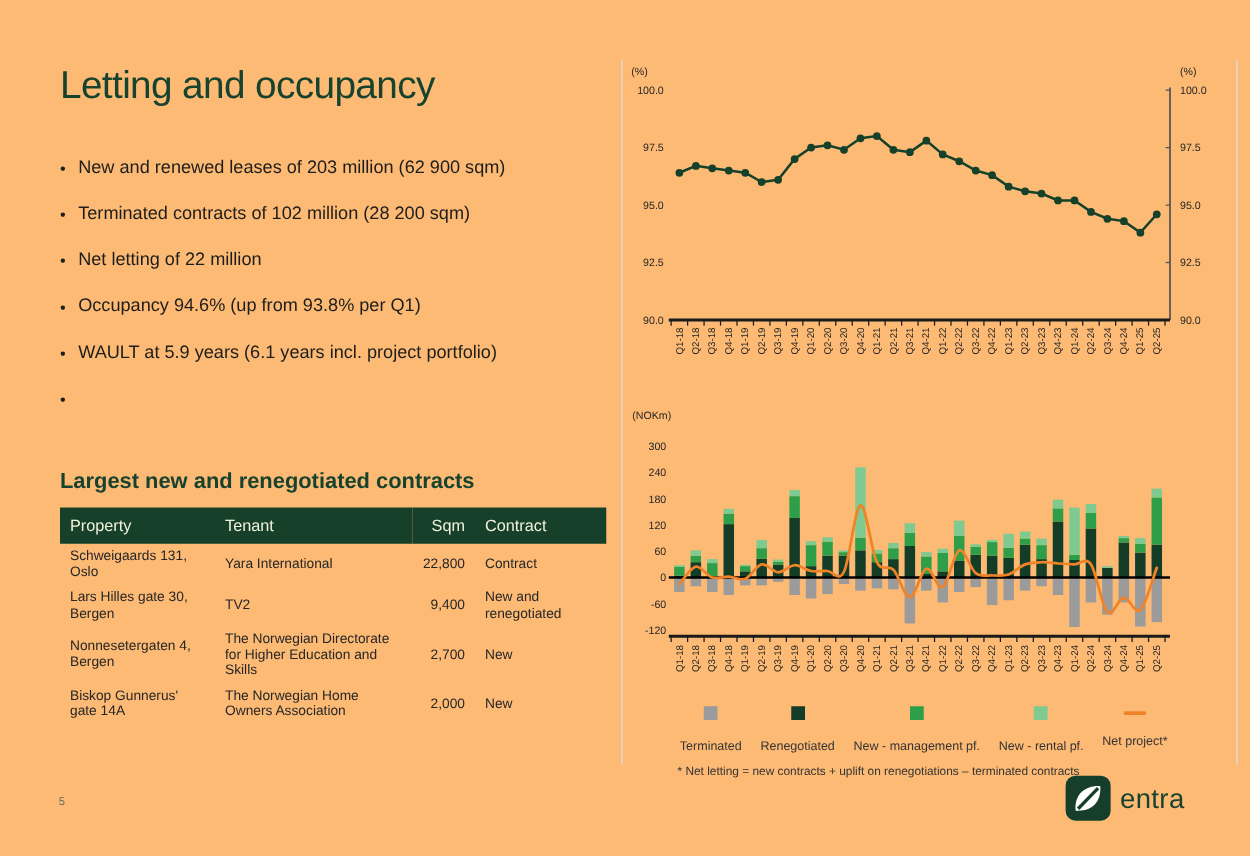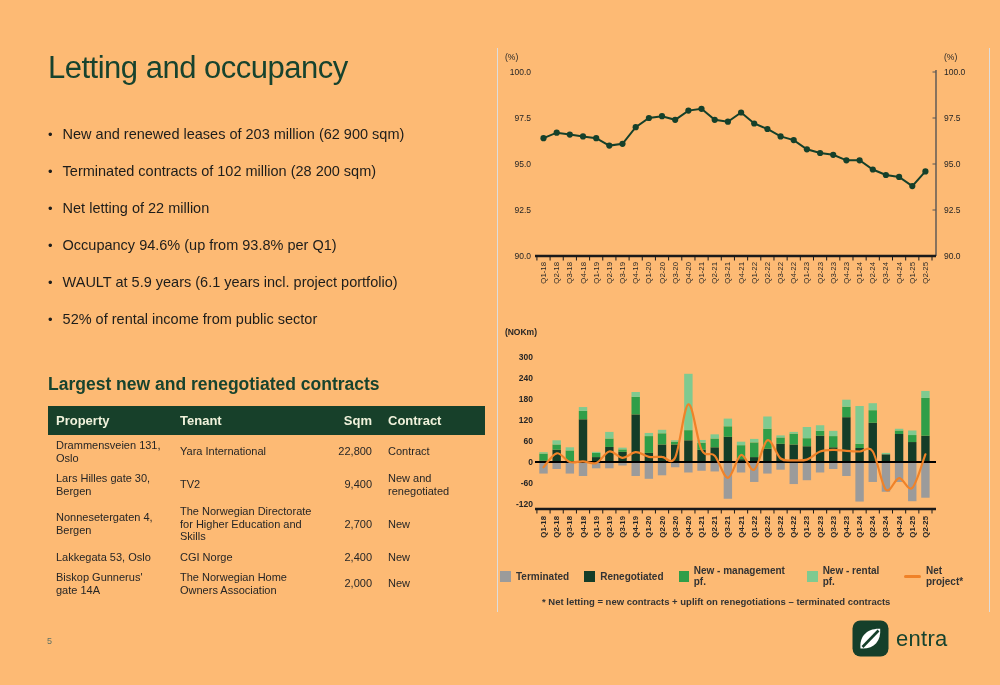"52% of rental income from" span { html: <span>52% of rental income from public sector</span> -> none }
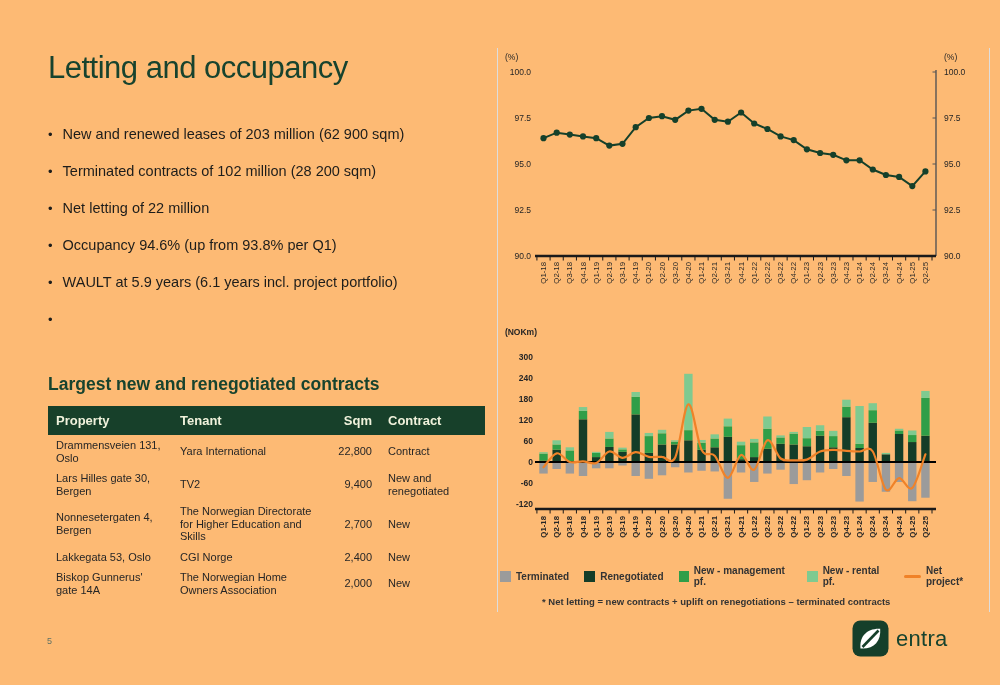"(NOKm)" #letting-block { font-weight: bold -> none }
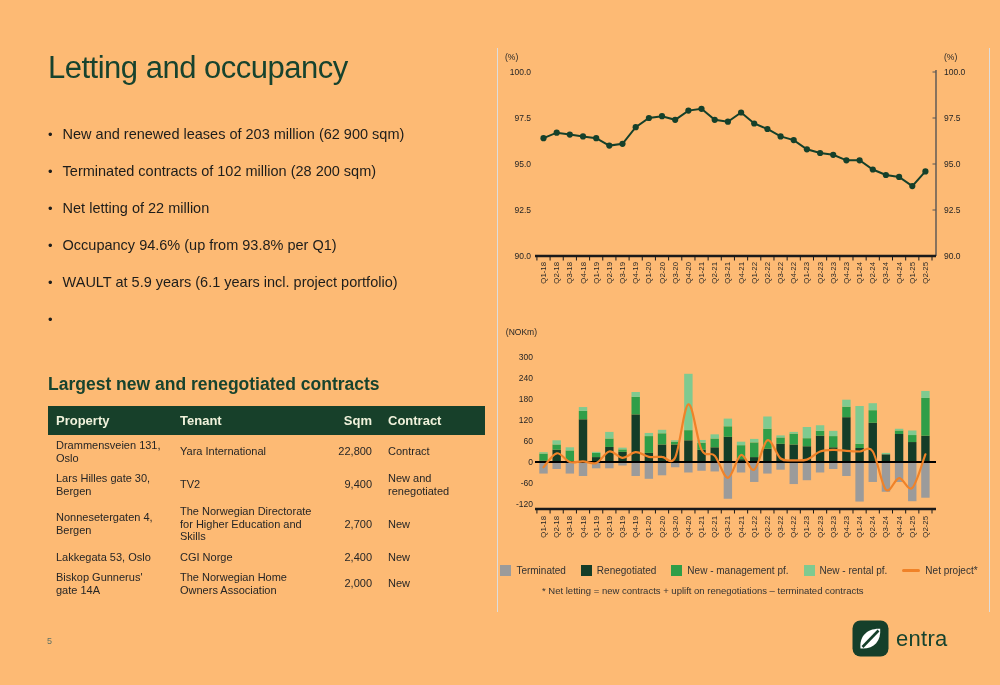"Property" .contracts-table th { font-weight: 700 -> 400 }
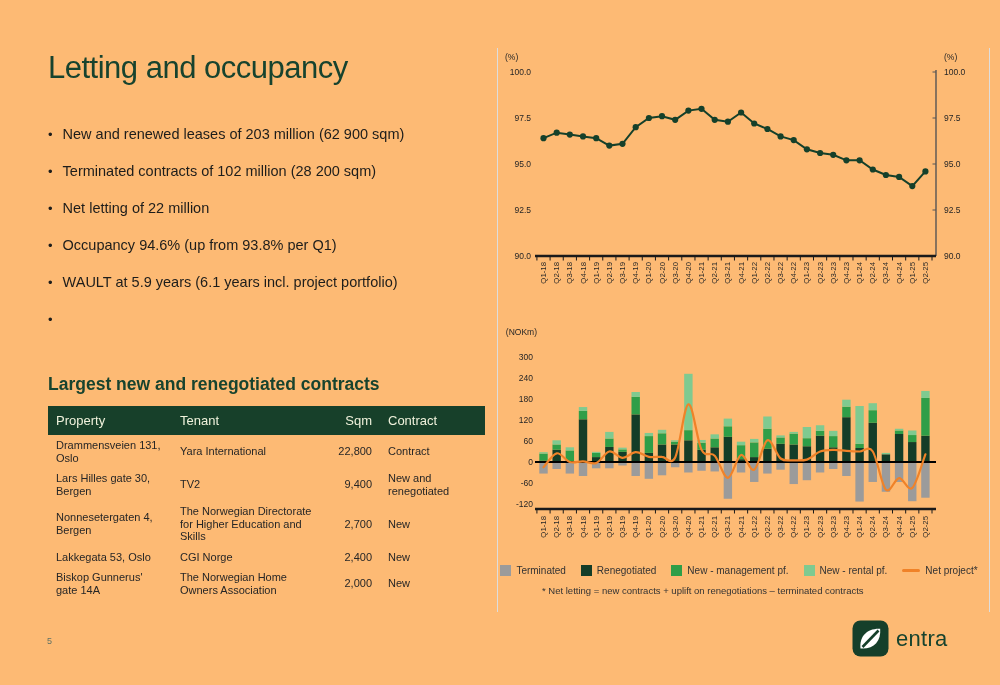"Drammensveien 131, Oslo" td { text: Drammensveien -> Schweigaards }
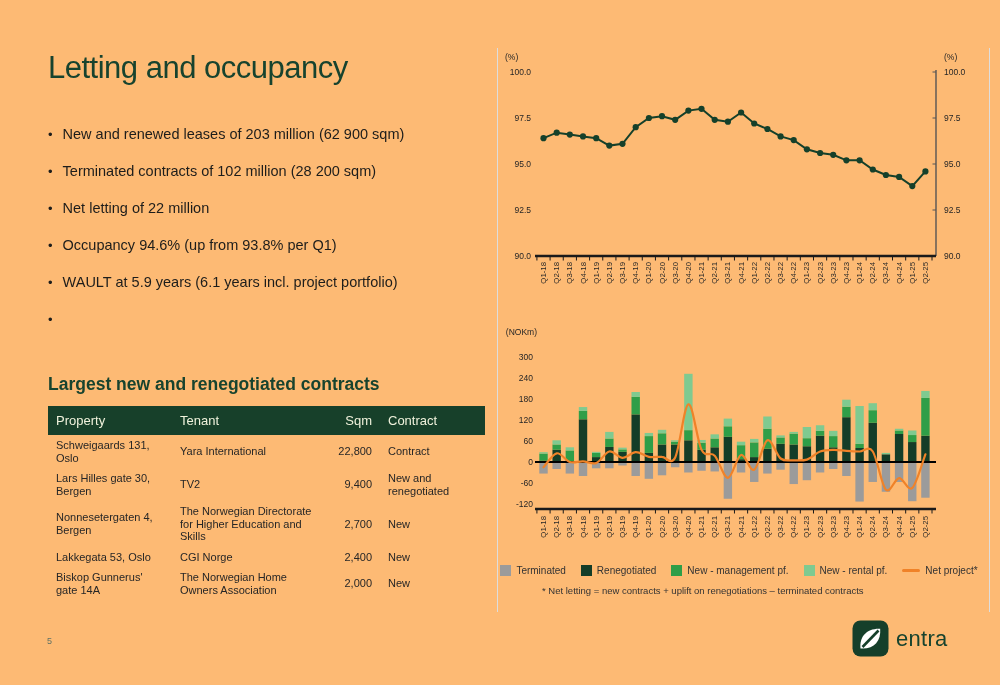"Lakkegata 53, Oslo" tr { html: <tr> <td>Lakkegata 53, Oslo</td> <td>CGI Norge</td> <td>2,400</td> <td>New</td> </tr> -> none }
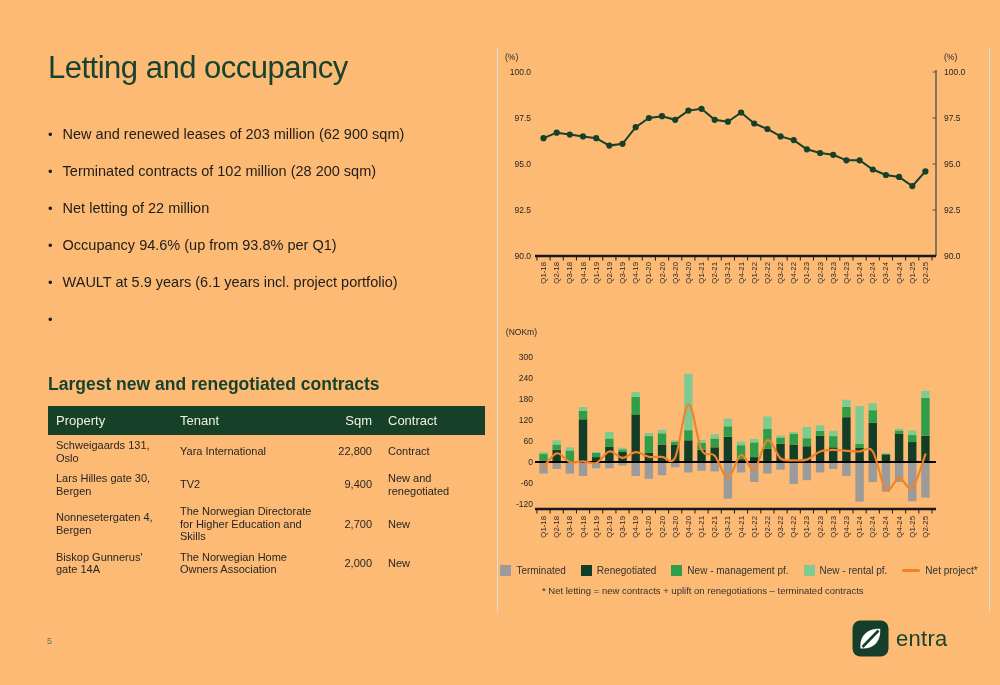"Terminated" .legend-item { flex-direction: none -> column; gap: 5px -> 16px }
